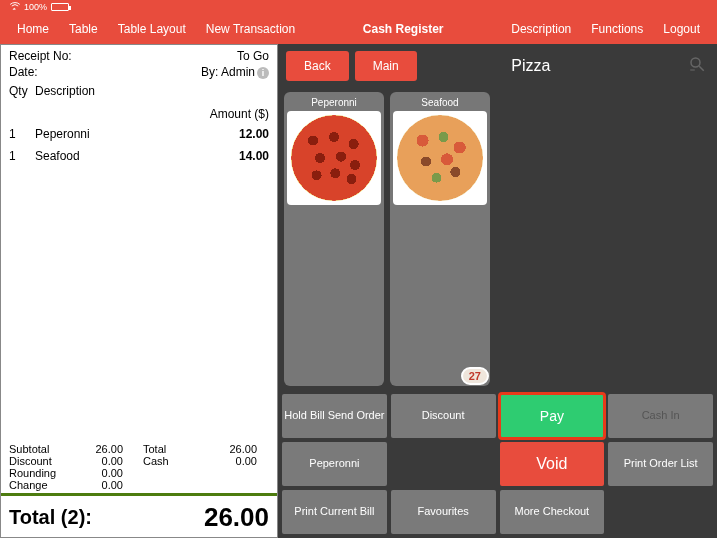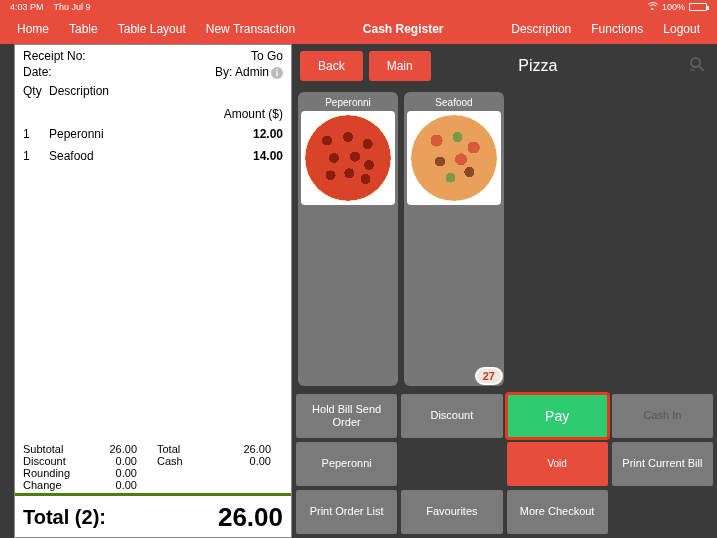"4:03 PM" div.status-left { html: <div> <span>4:03 PM</span> <span>Thu Jul 9</span> </div> -> none }
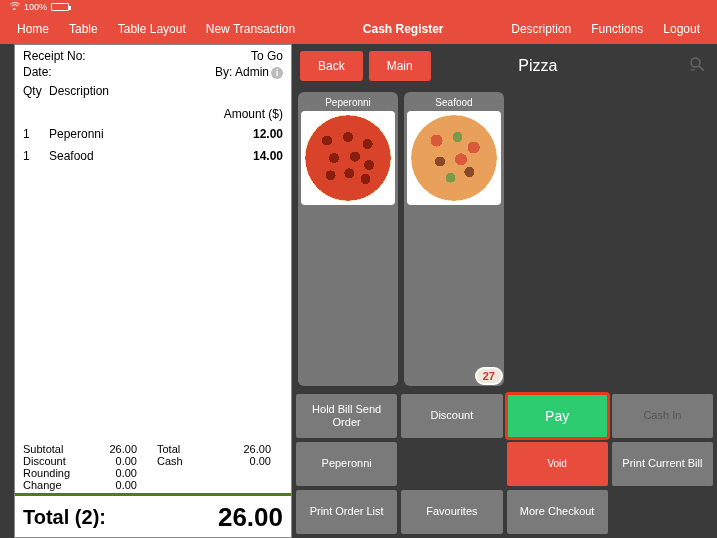"Receipt No:" .body { padding-left: 14px -> none }
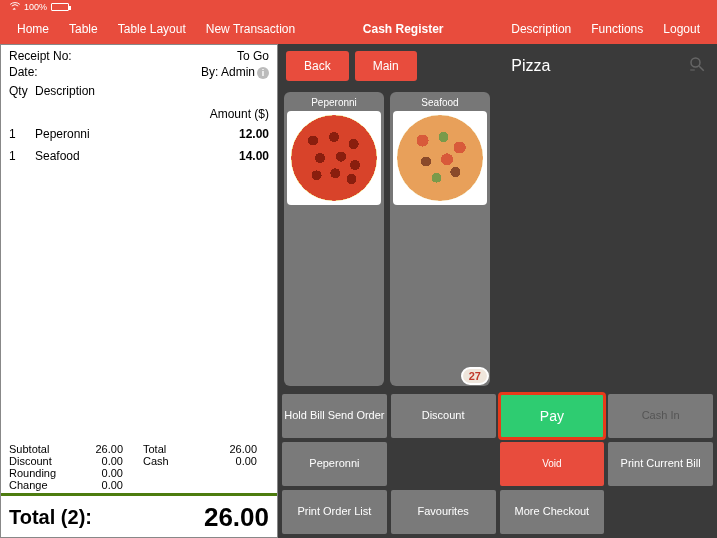"Void" .fbtn.void { font-size: 10px -> 16px }
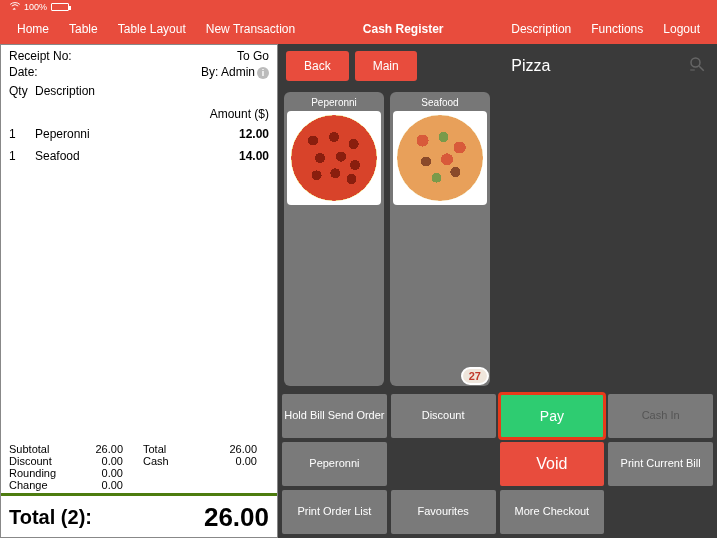"Print Current Bill" button.fbtn { order: before "Print Order List" -> after "Print Order List" }
